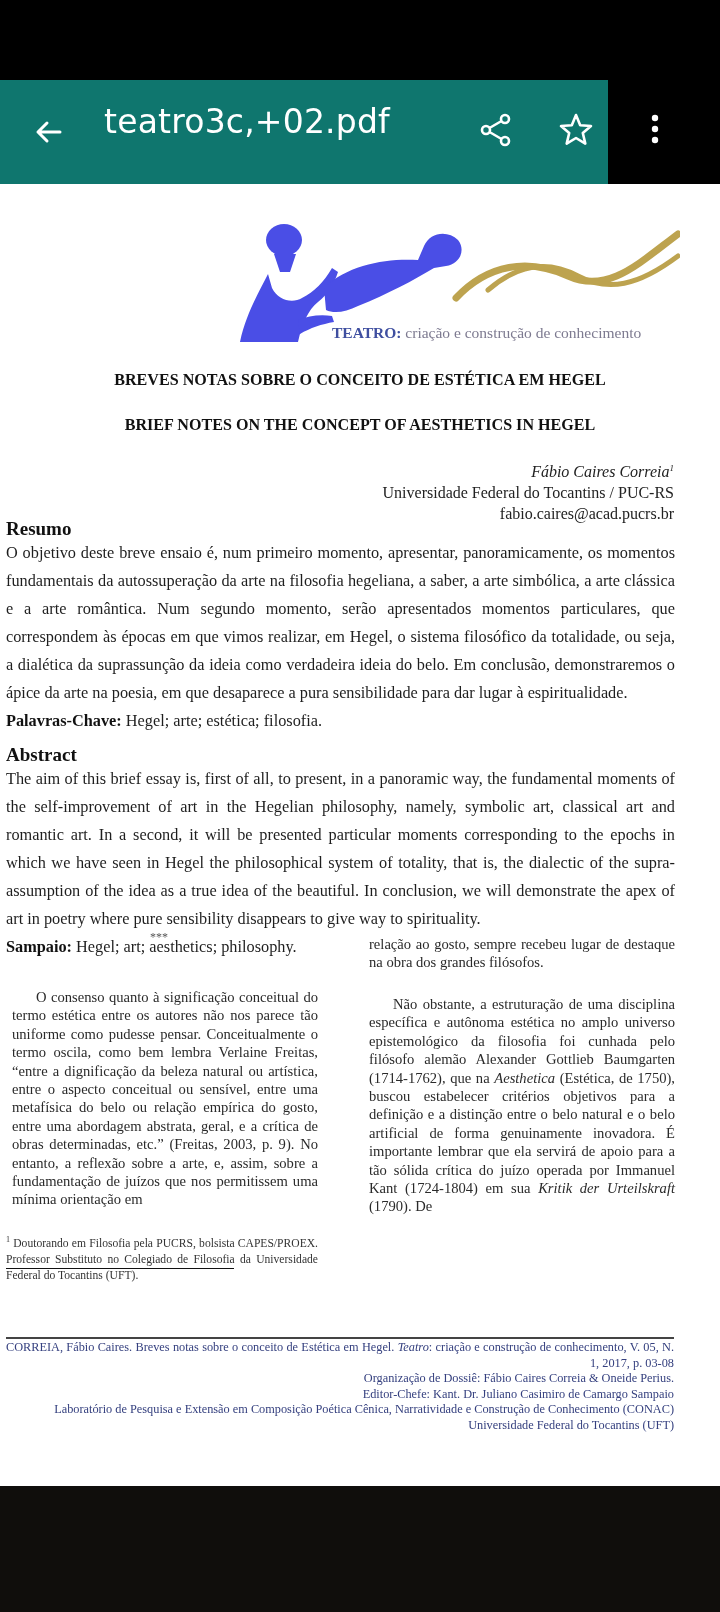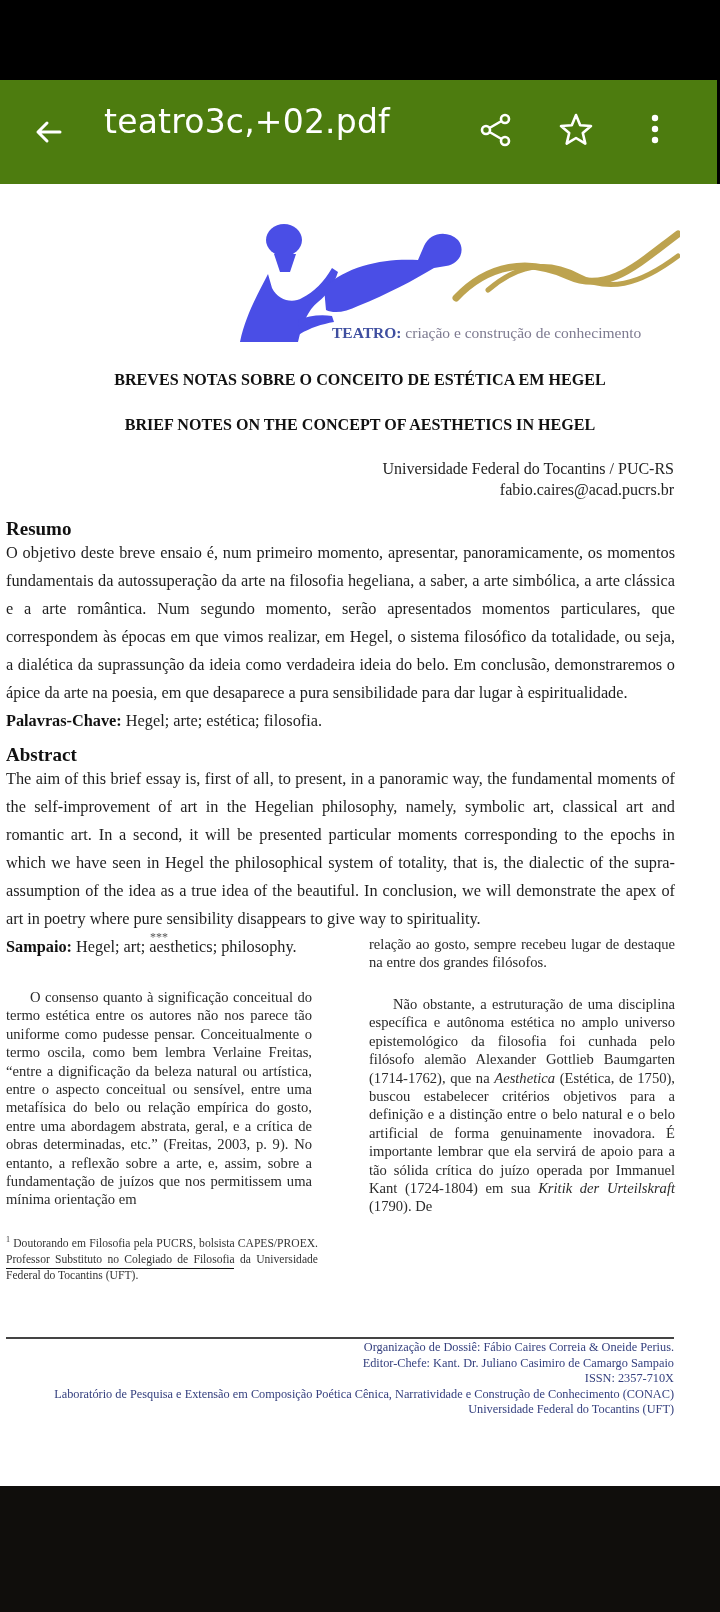"teatro3c,+02.pdf" .app-bar { background: #4d7c0f -> #0f766e; width: 717px -> 608px }
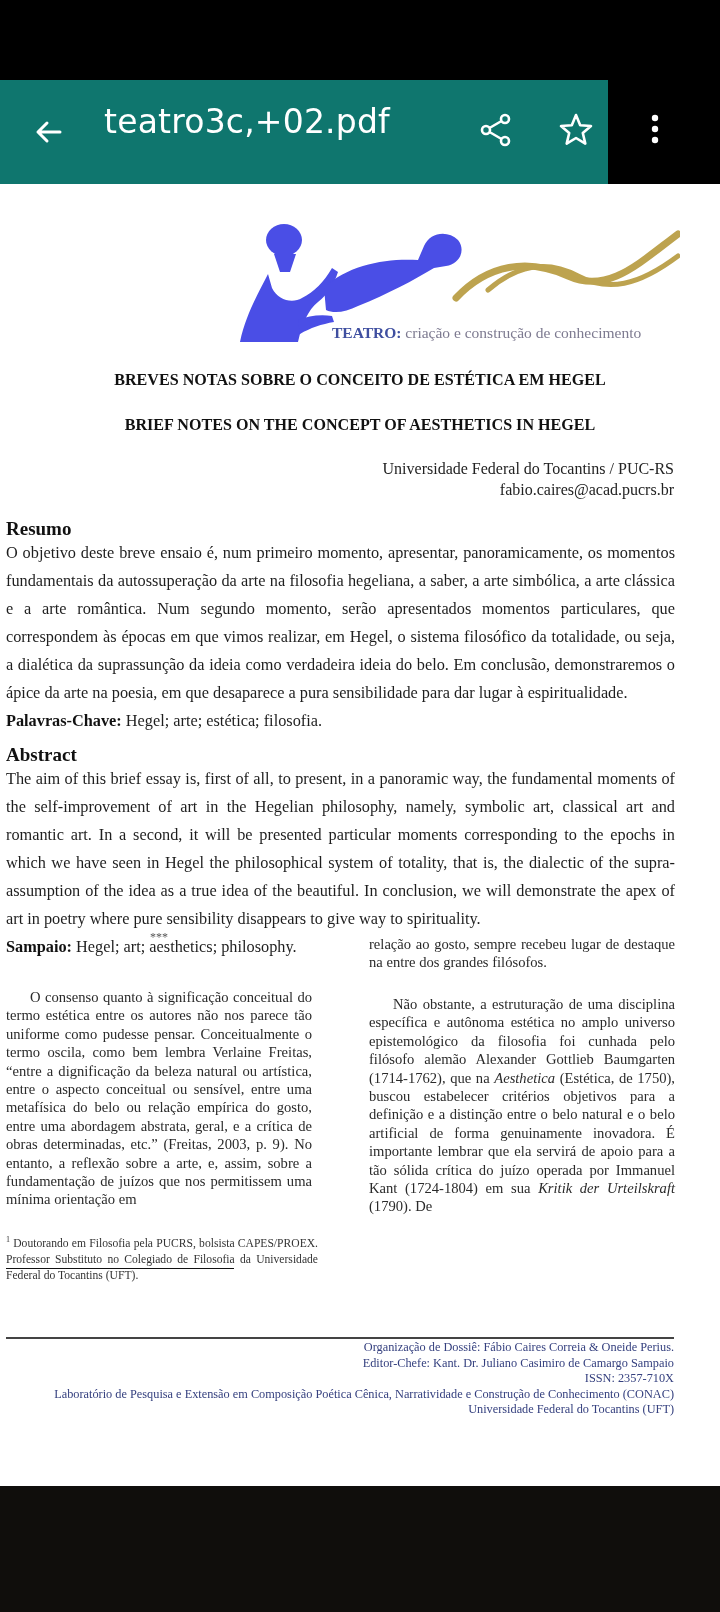"Fábio Caires Correia1" div.author-name { html: none -> <div><span>Fábio Caires Correia</span><sup>1</sup></div> }
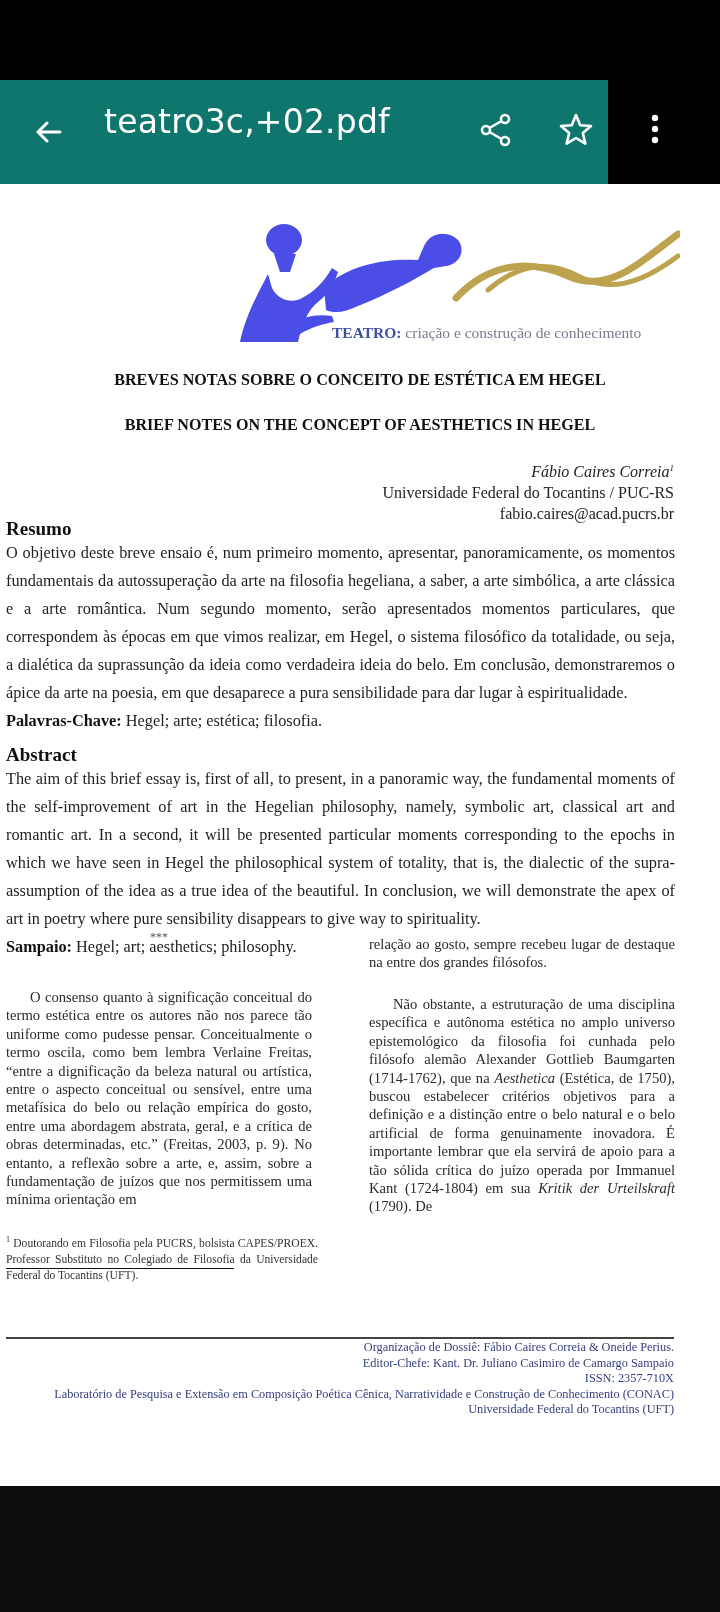"relação ao gosto, sempre recebeu" div.col { text: entre -> obra }
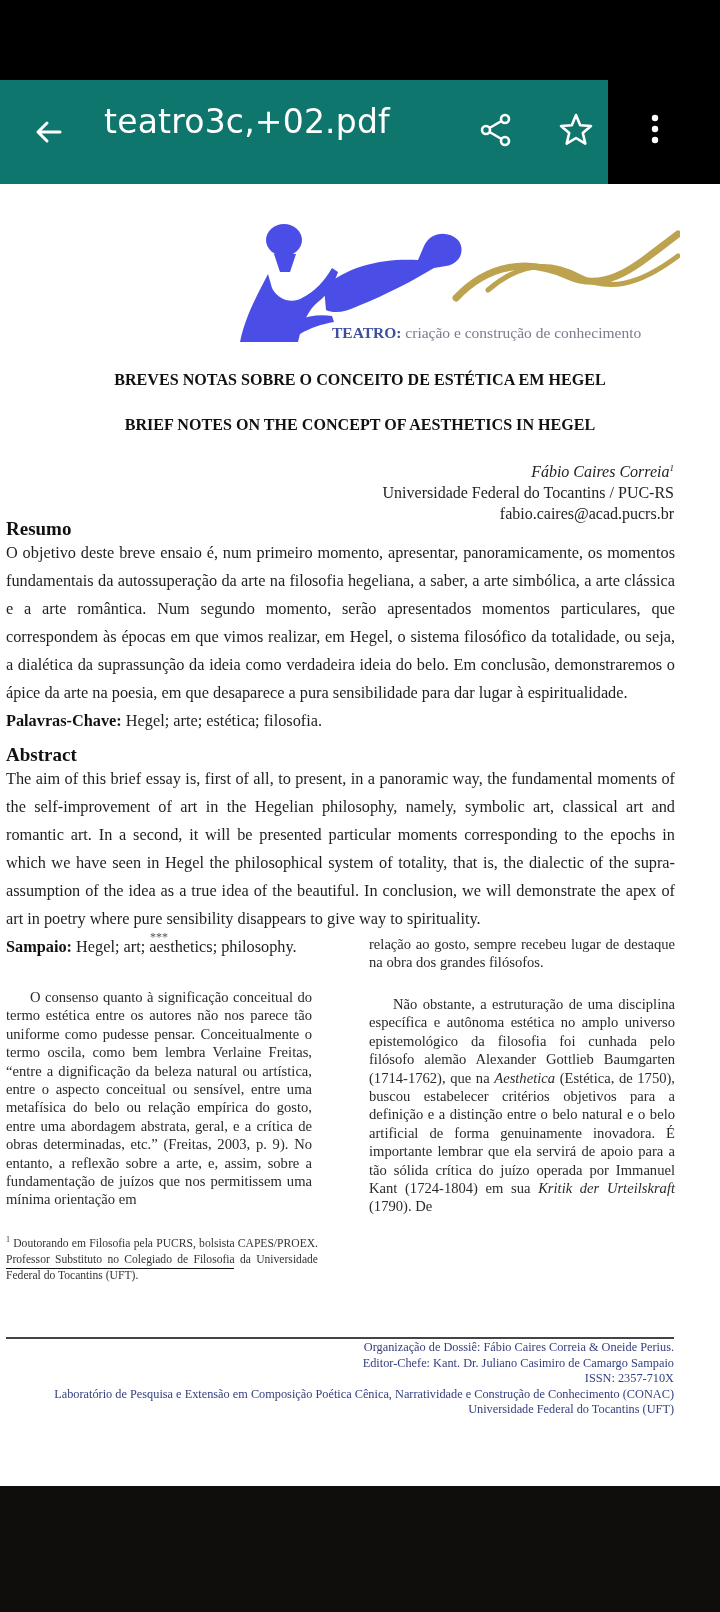"O consenso quanto à significação" .col-left { left: 6px -> 12px }
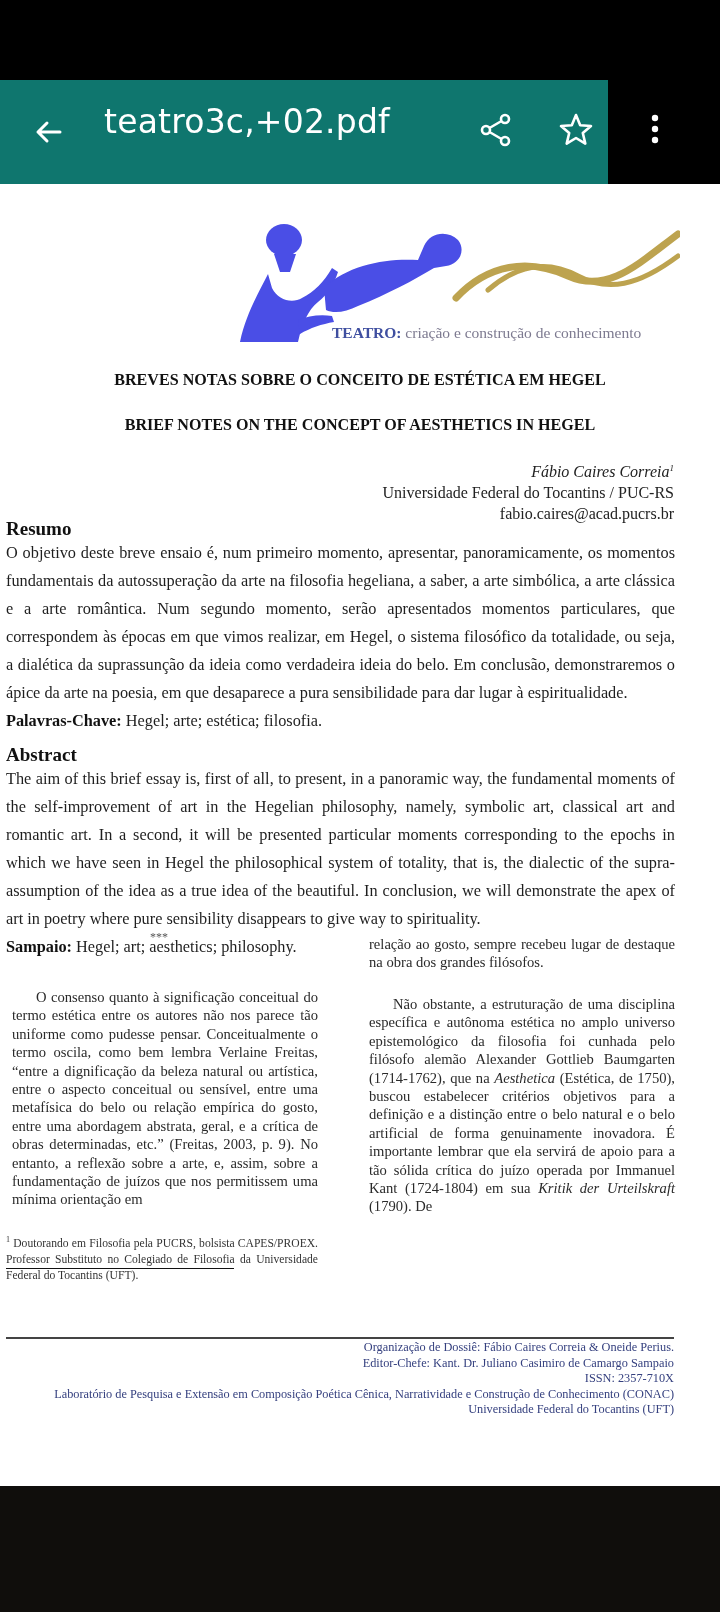"CORREIA, Fábio Caires. Breves notas" div.c1 { html: none -> <div><span>CORREIA, Fábio Caires. Breves notas sobre o conceito de Estética em Hegel. </span><i>Teatro</i><span>: criação e construção de conhecimento, V. 05, N. 1, 2017, p. 03-08</span></div> }
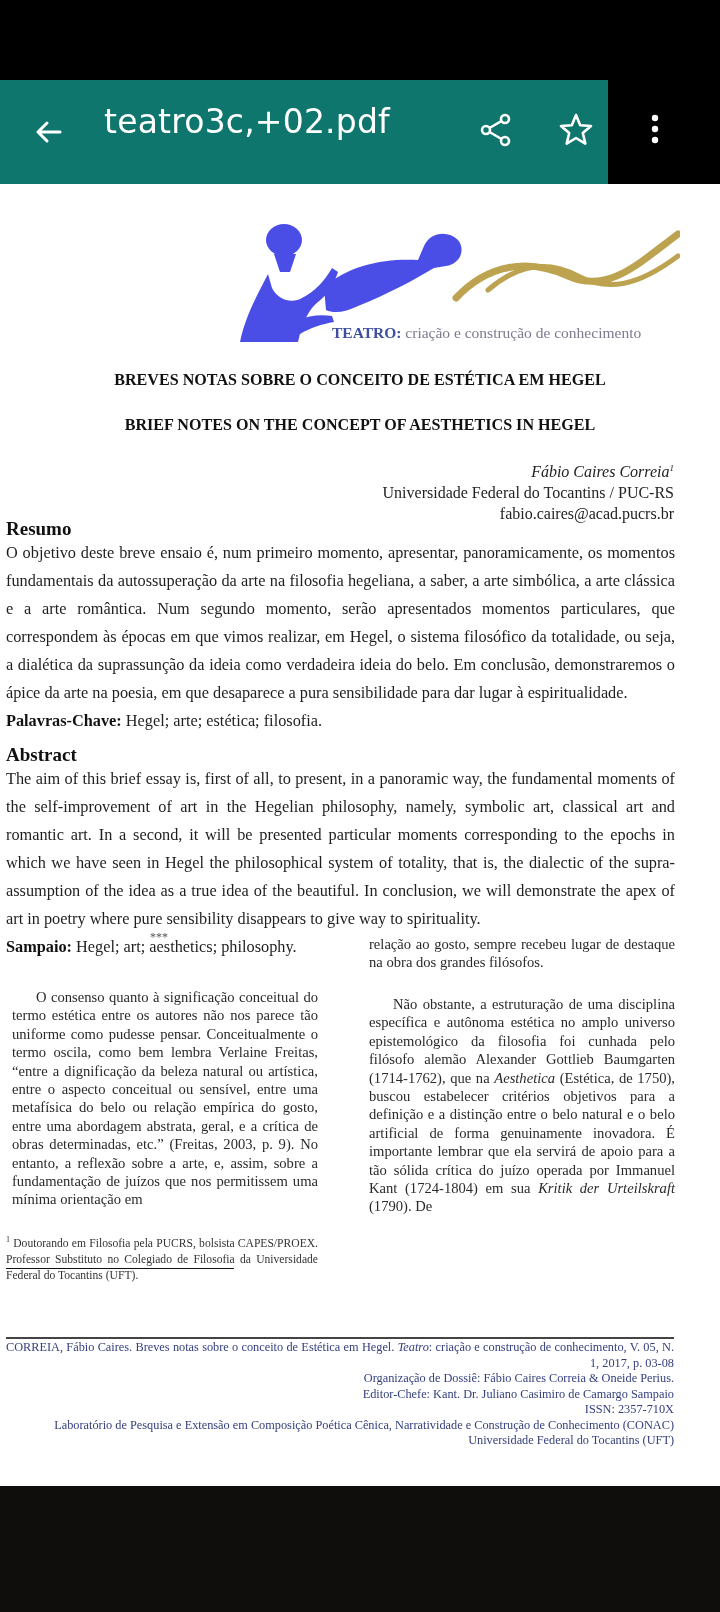"ISSN: 2357-710X" div.r { html: <div>ISSN: 2357-710X</div> -> none }
